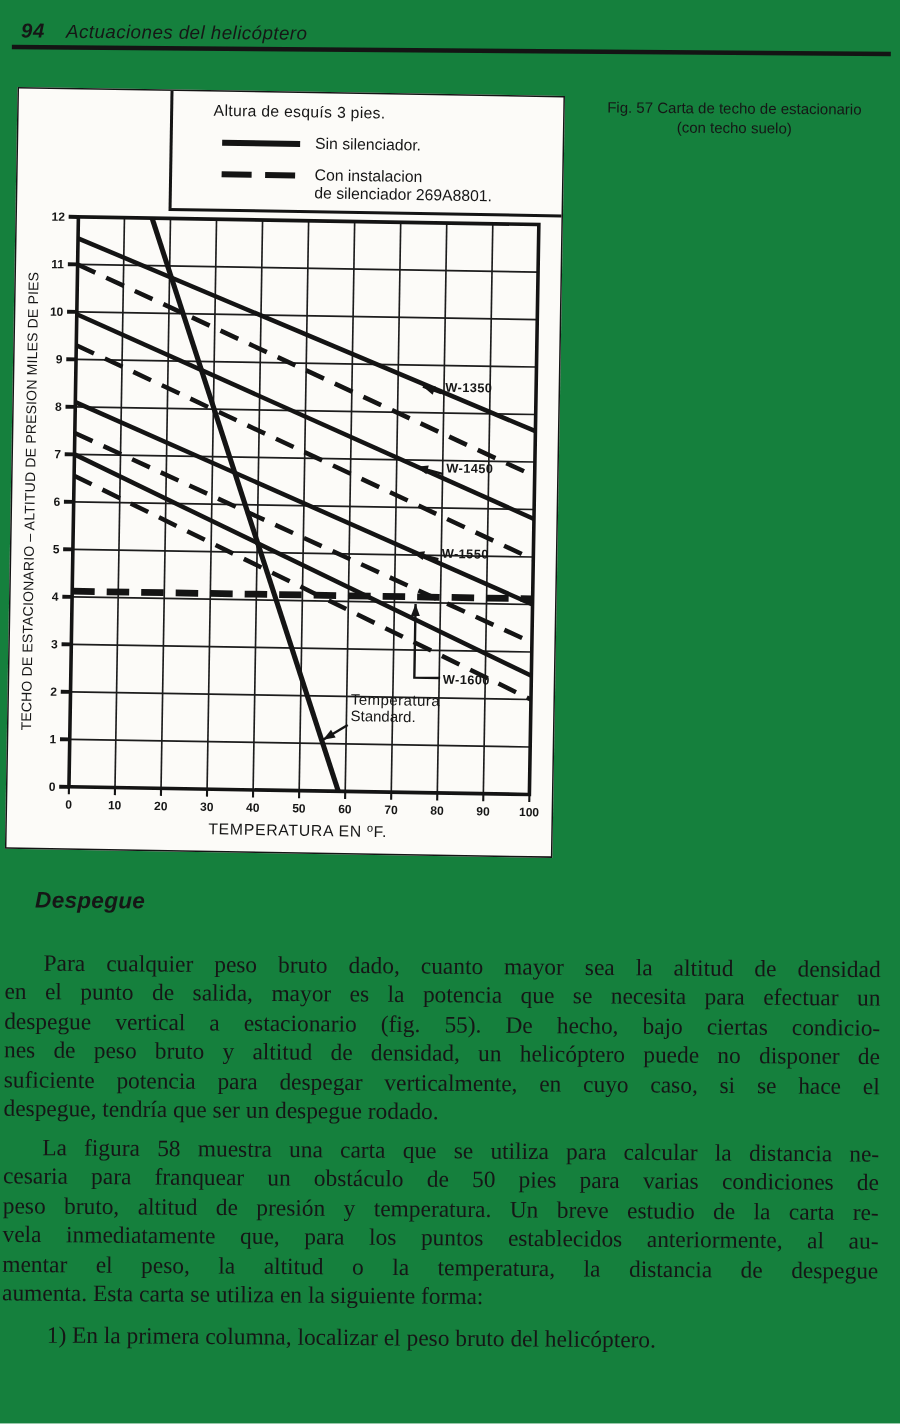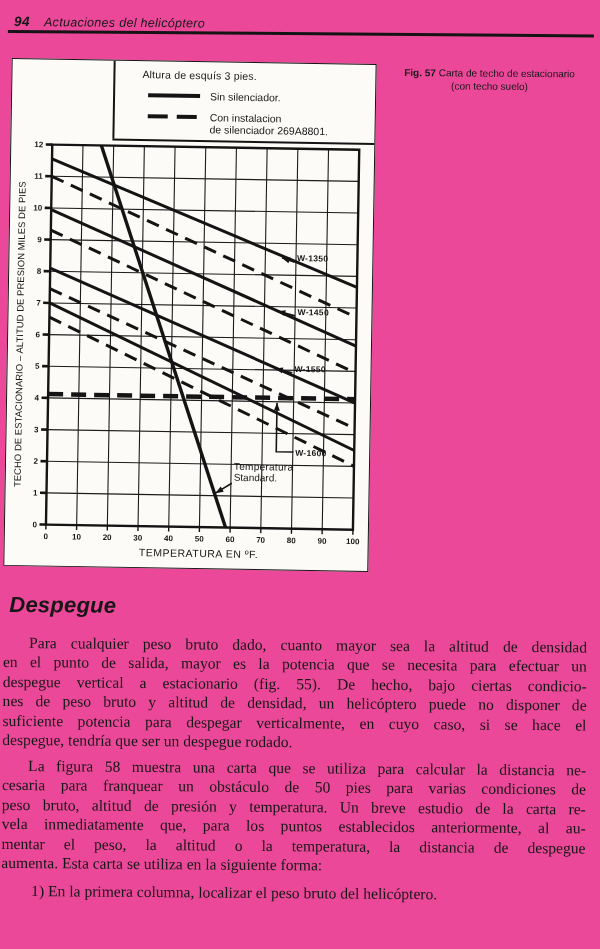"94 Actuaciones del helicóptero" .page { background: #ec4899 -> #15803d }
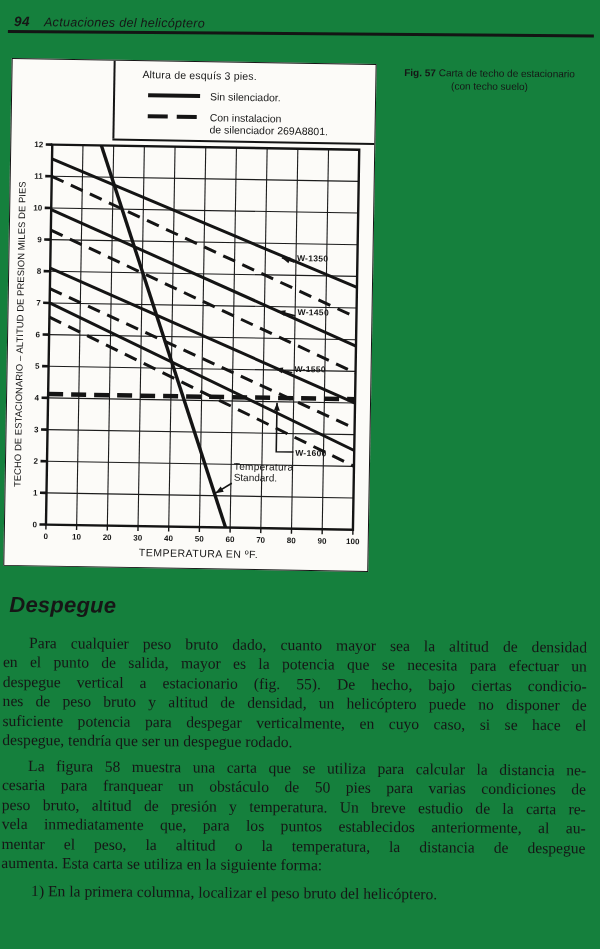"Fig. 57" .caption .b { font-weight: bold -> normal }
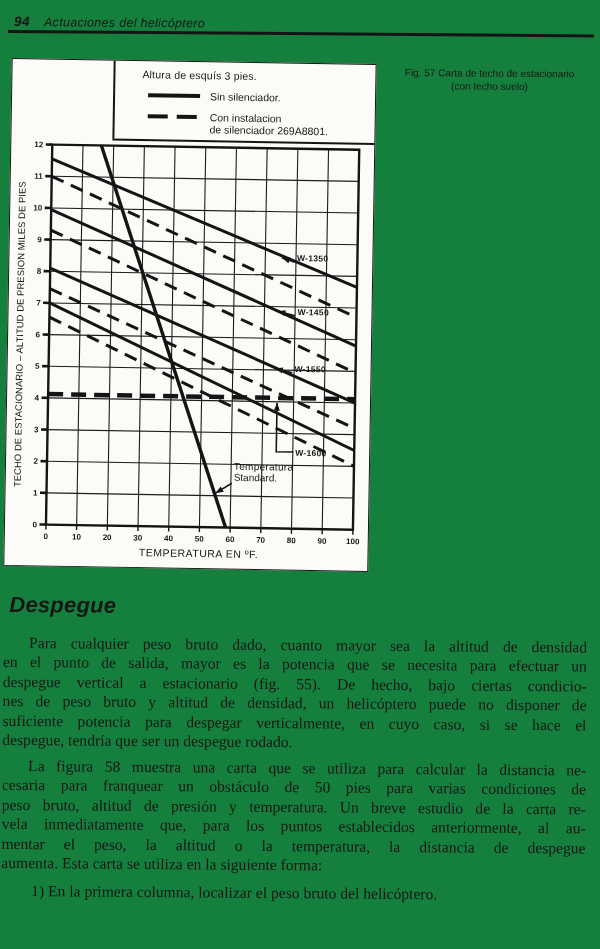"Despegue" .h2 { font-size: 22px -> 15px; left: 14px -> 28px }
